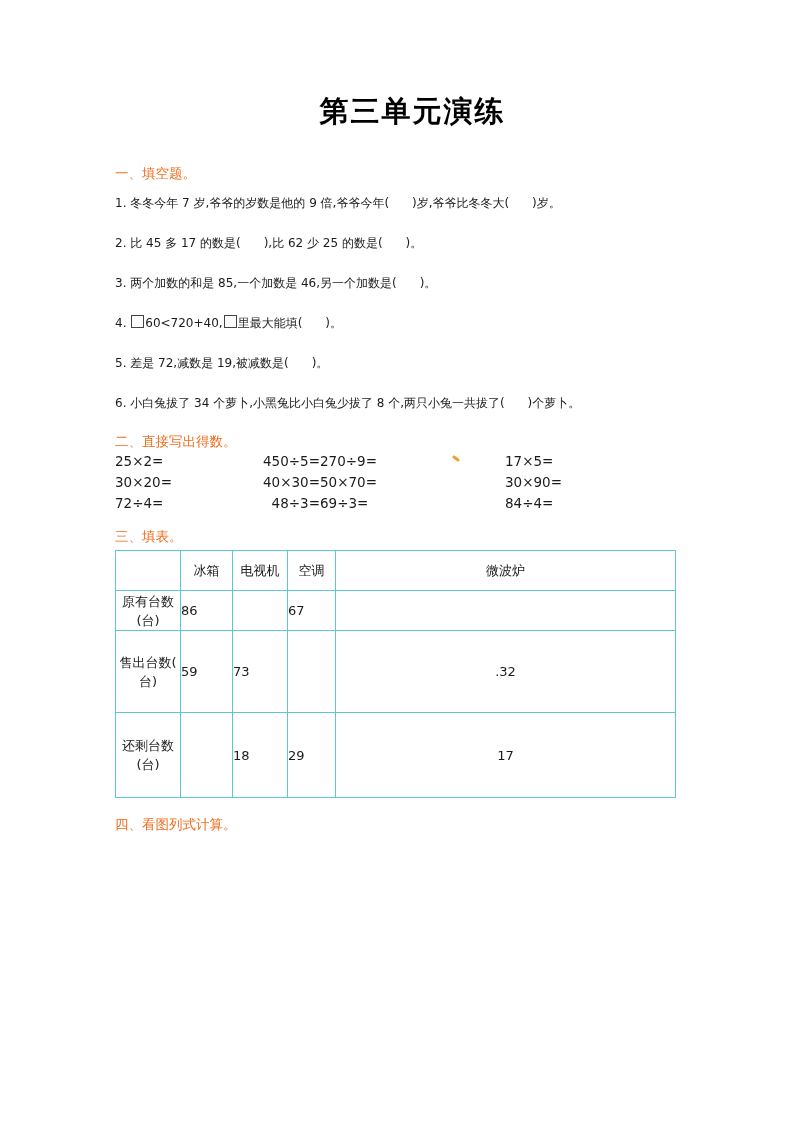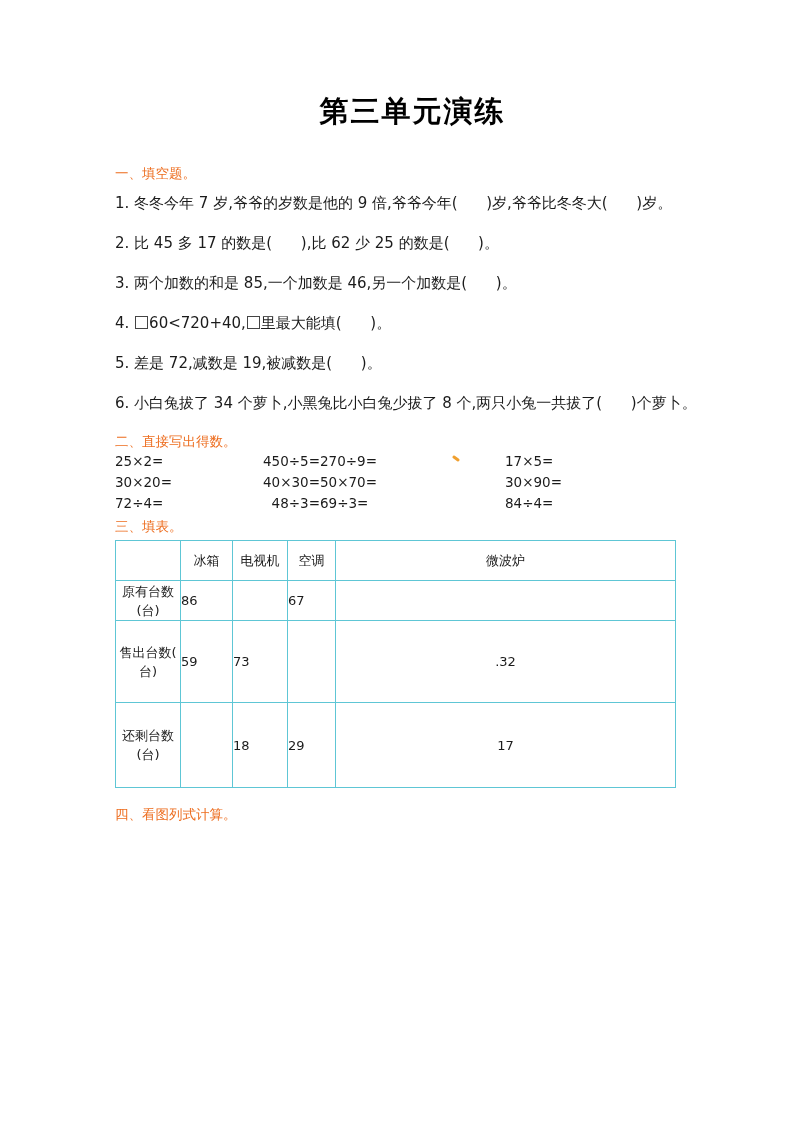"1. 冬冬今年 7 岁,爷爷的岁数是他的 9" .q { font-size: 15px -> 12px }
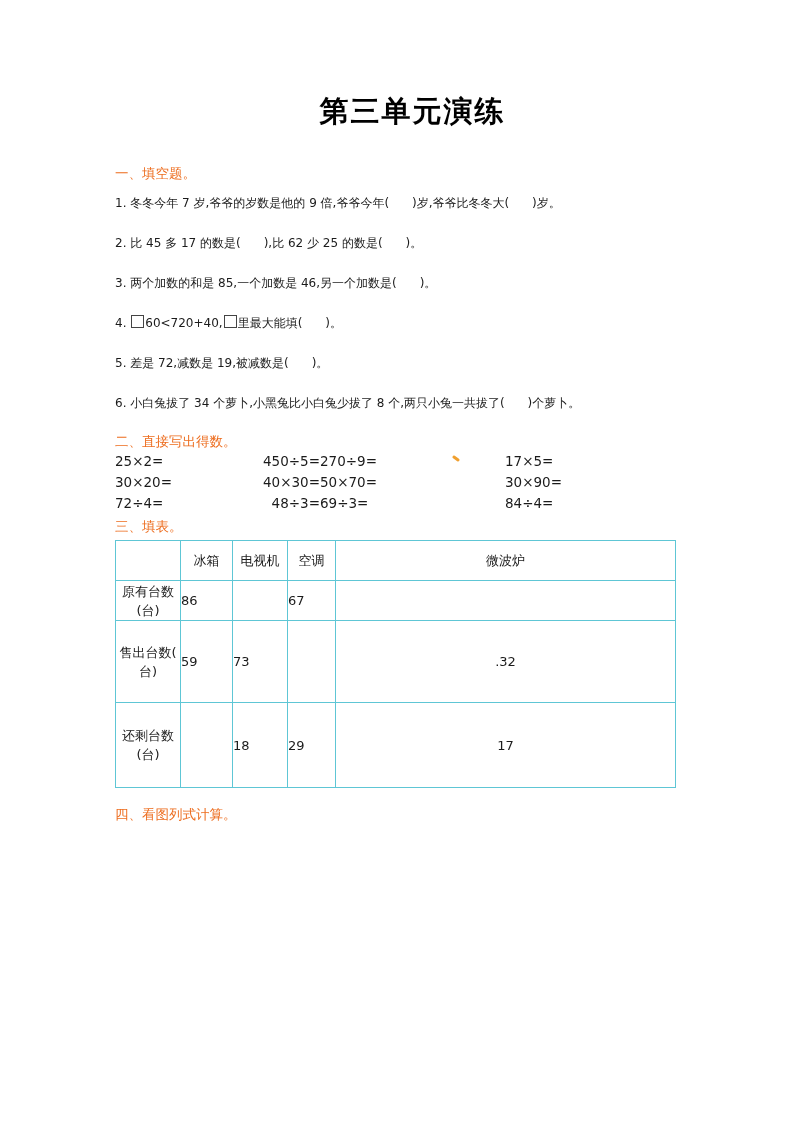"三、填表。" .sec-head.s3 { margin-top: 2px -> 12px }
